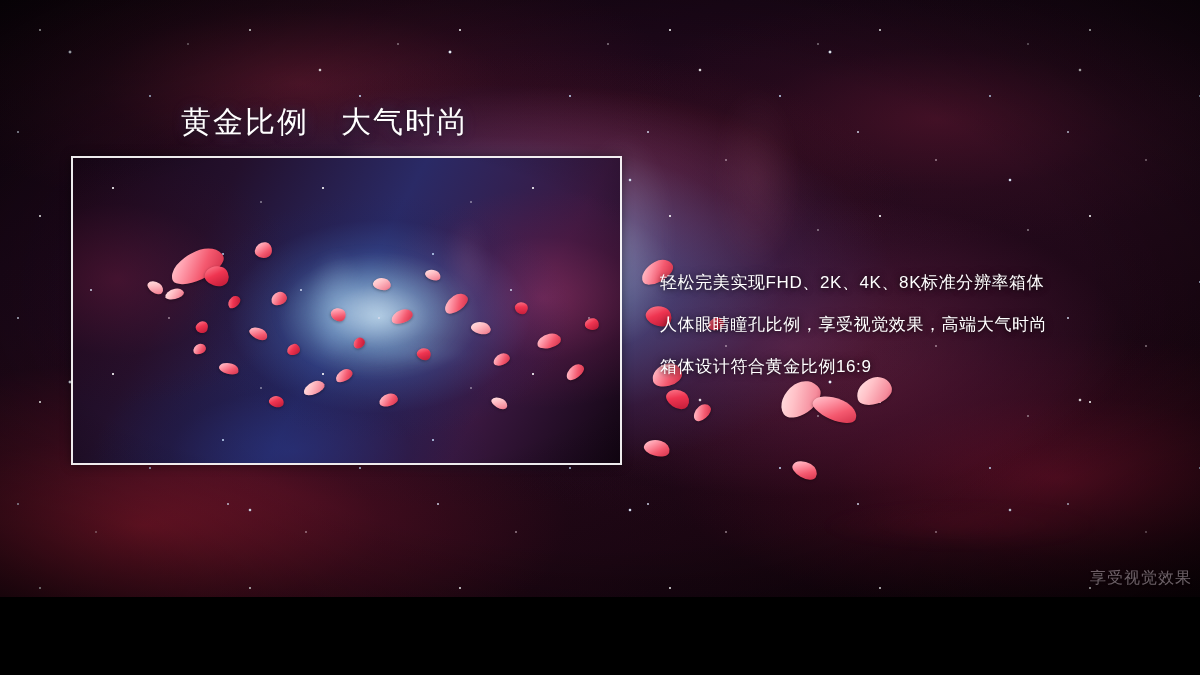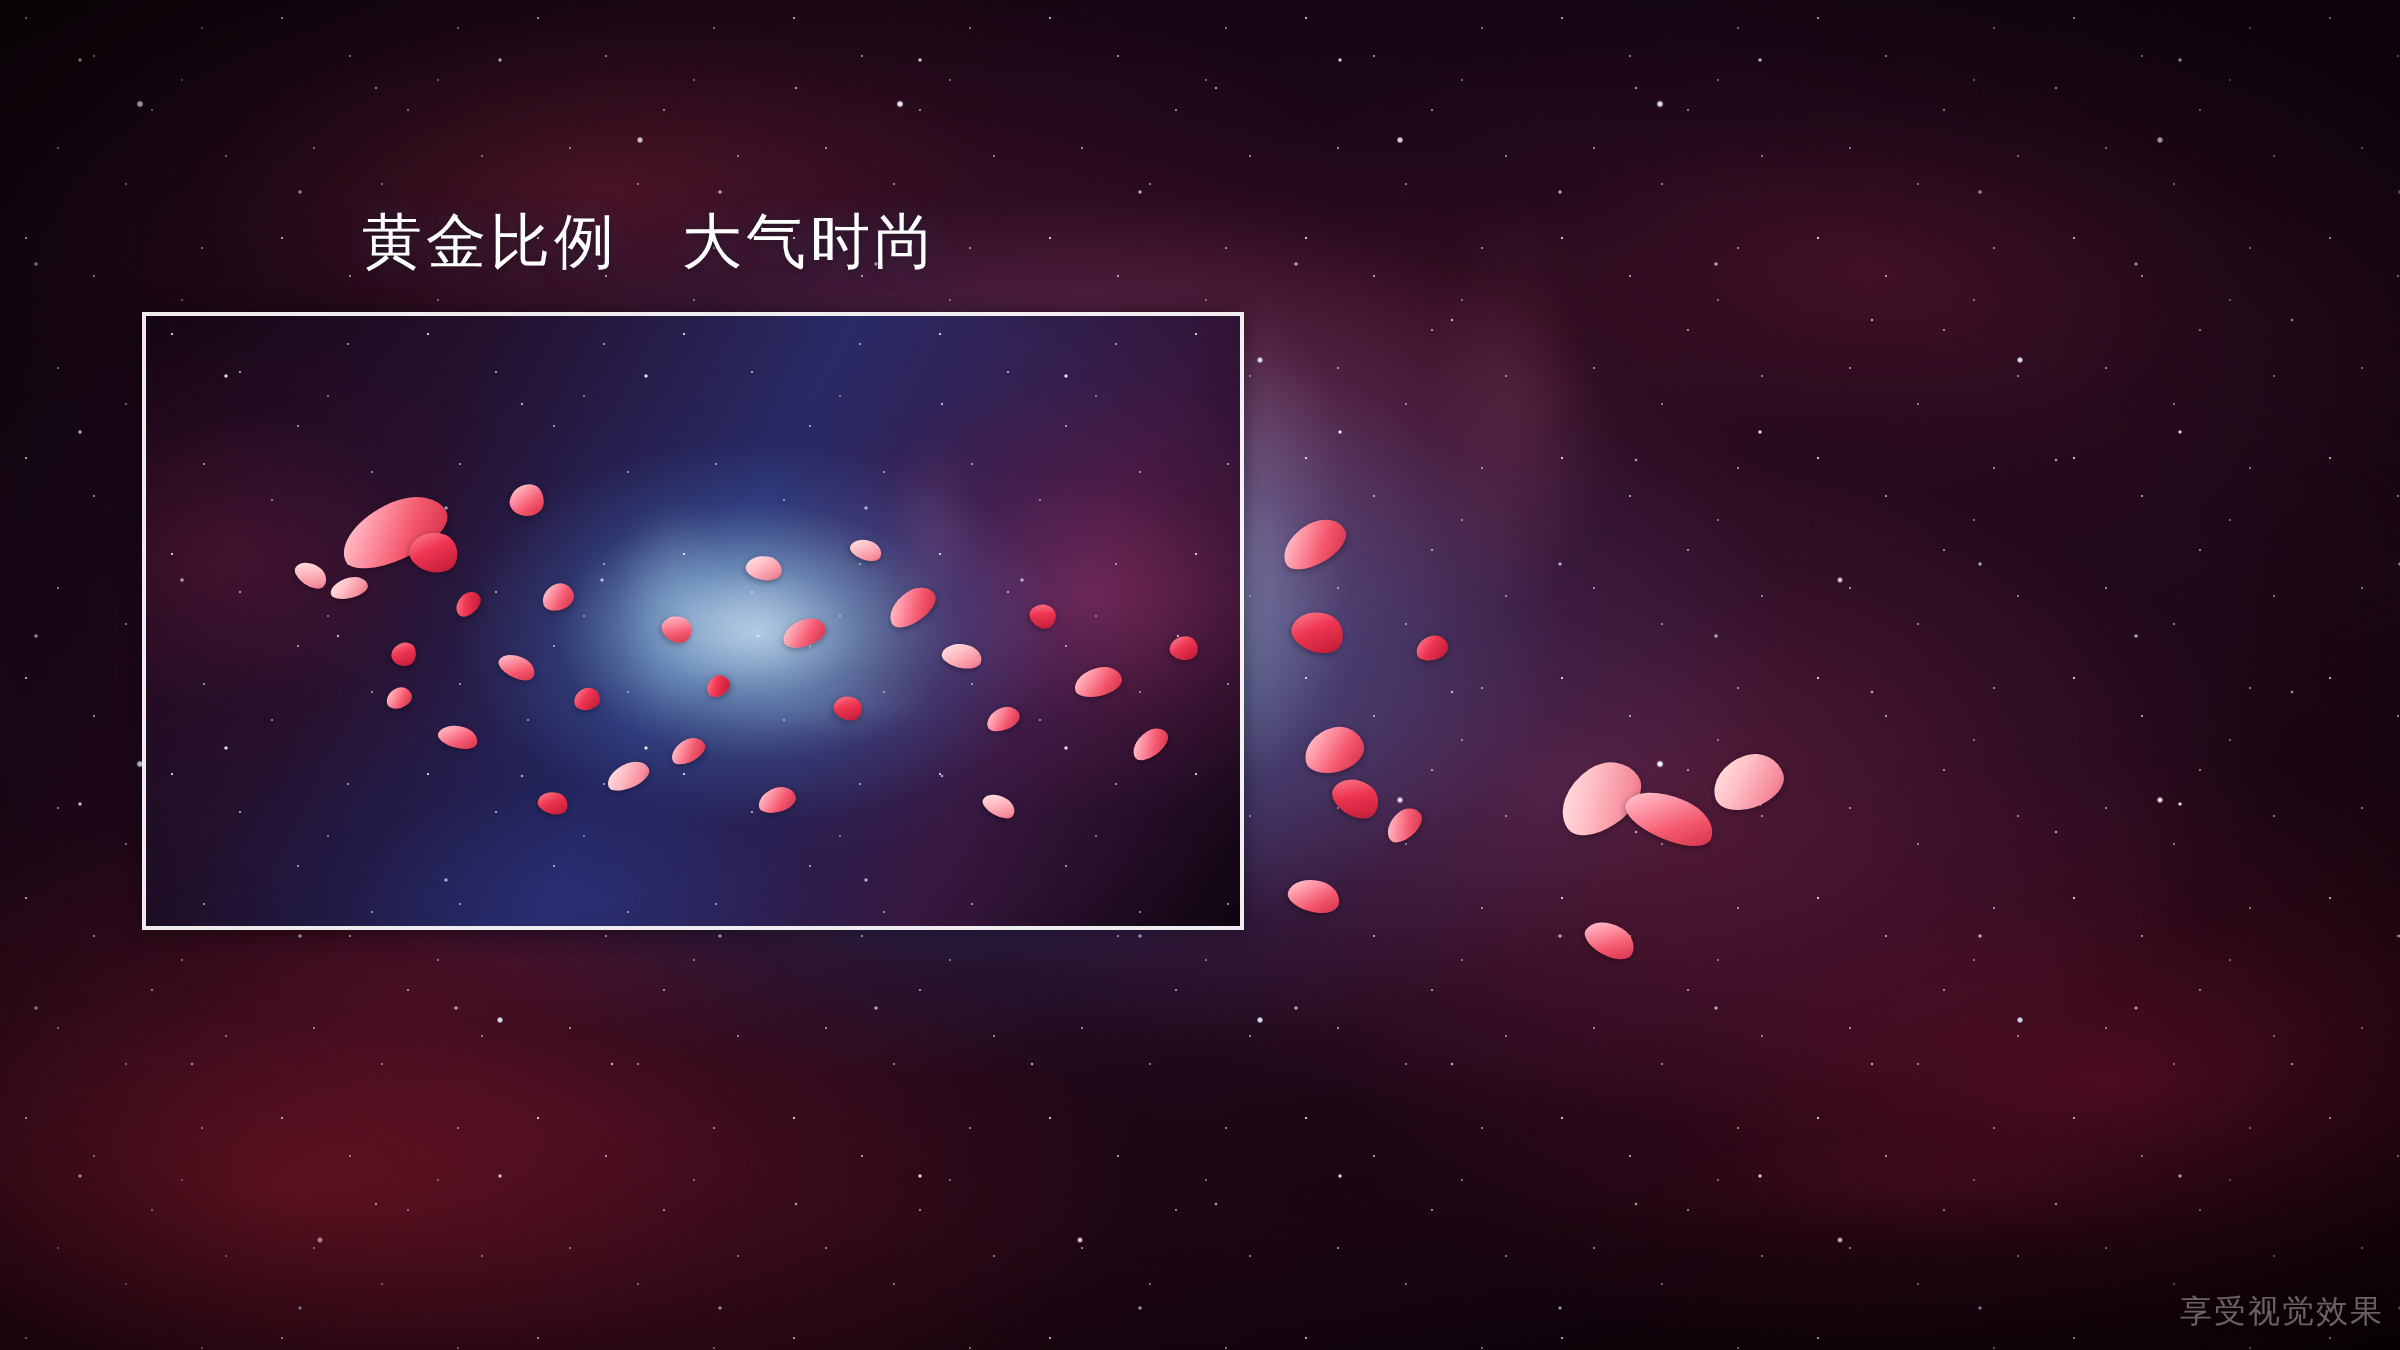"黄金比例 大气时尚" #slide { height: 675px -> 597px }
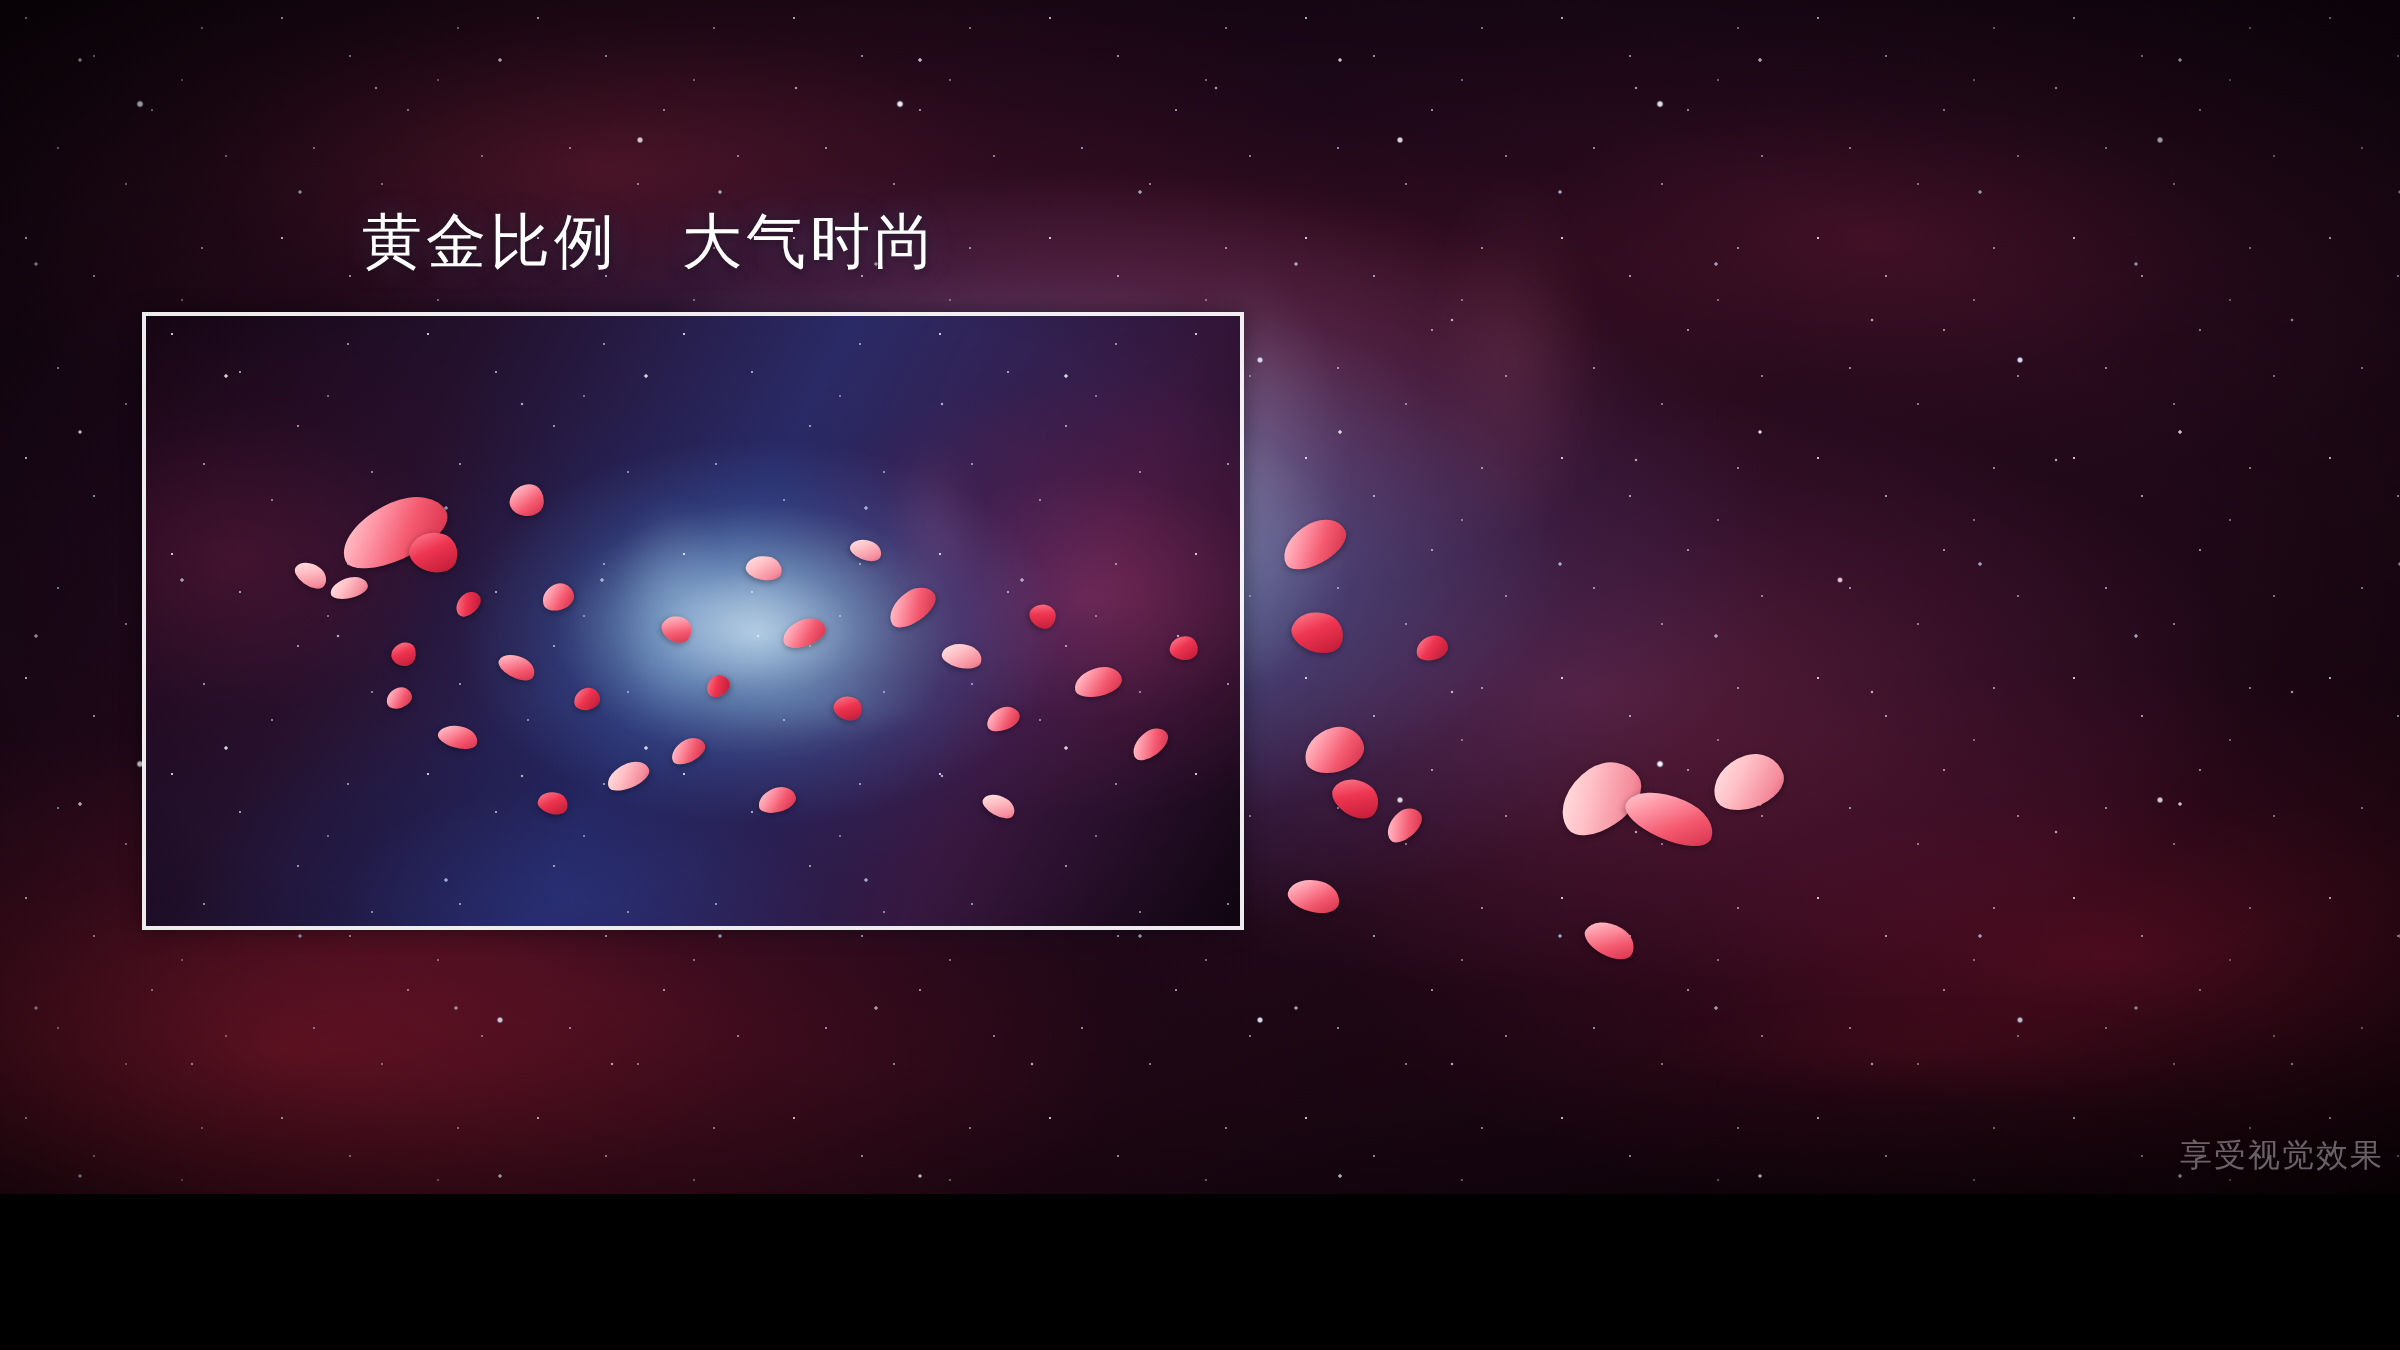"轻松完美实现FHD、2K、4K、8K标准分辨率箱体" div { html: none -> <div> <div>轻松完美实现FHD、2K、4K、8K标准分辨率箱体</div> <div>人体眼睛瞳孔比例，享受视觉效果，高端大气时尚</div> <div>箱体设计符合黄金比例16:9</div> </div> }
